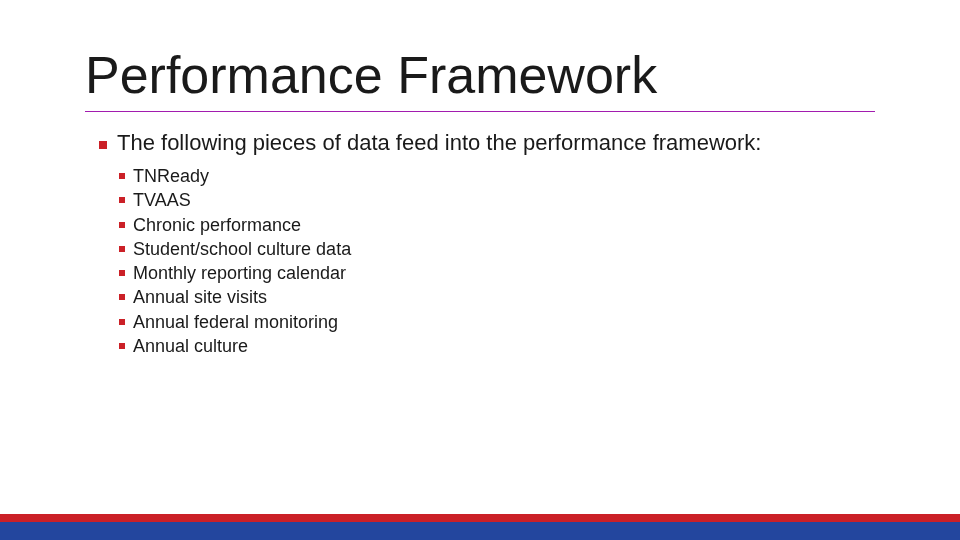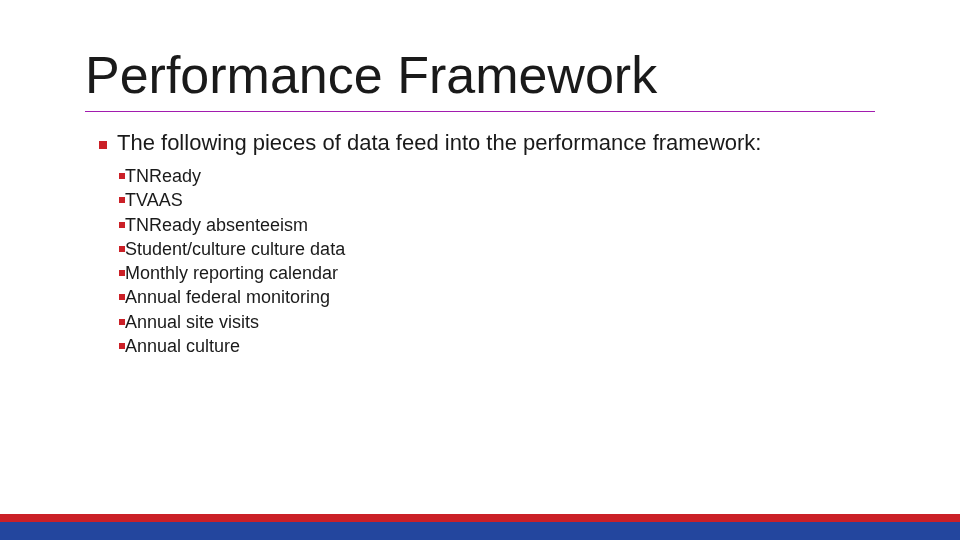"TNReady" .sub-item { gap: none -> 8px }
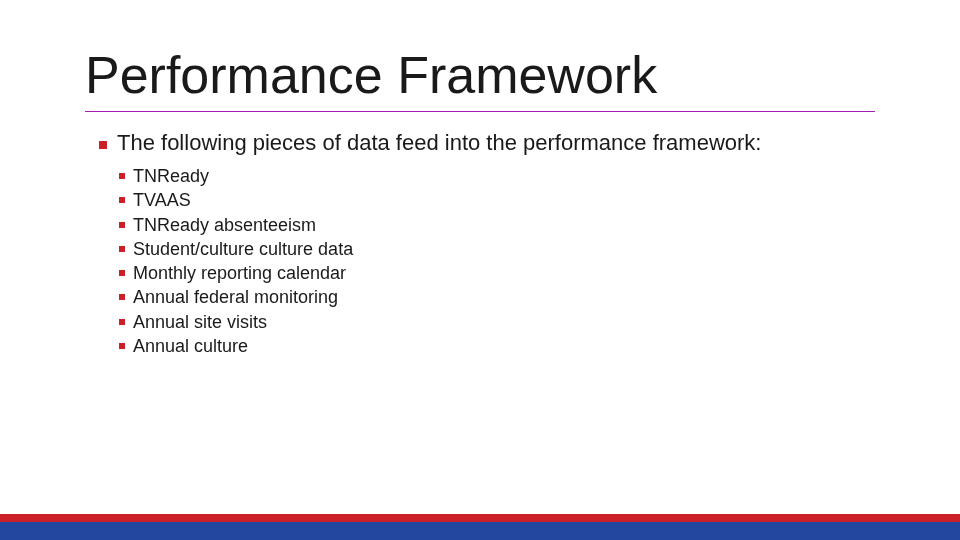"TNReady absenteeism" span { text: TNReady absenteeism -> Chronic performance }
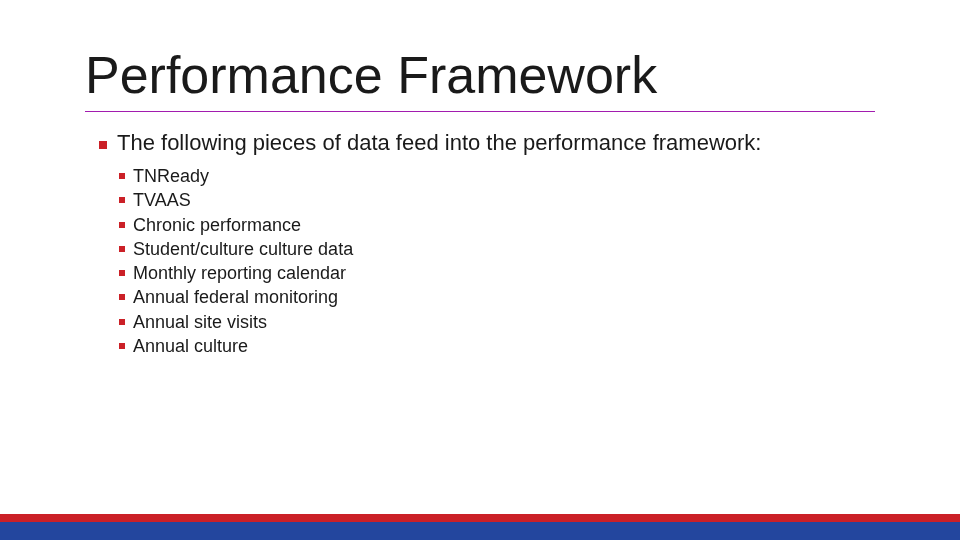"Student/culture culture data" span { text: Student/culture -> Student/school }
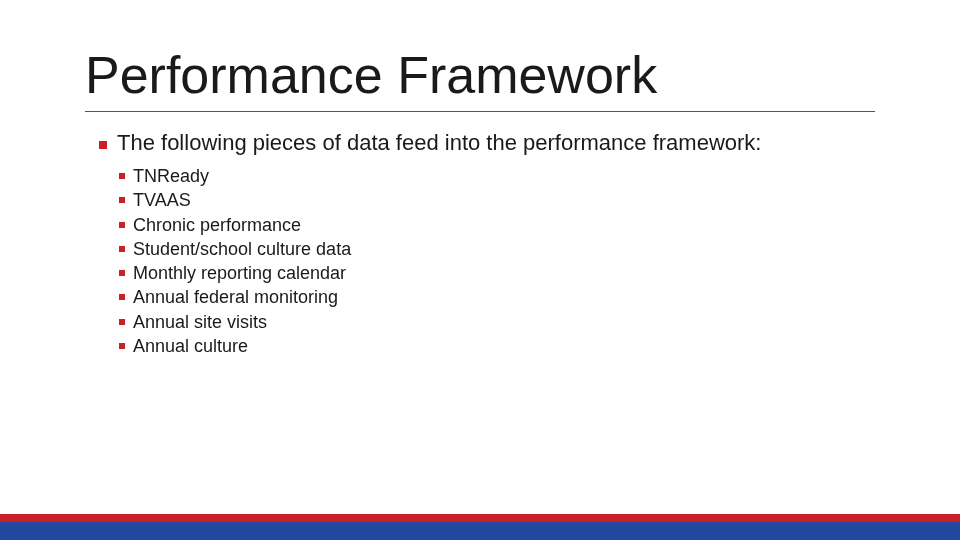"Annual federal monitoring" div.sub-item { order: before "Annual site visits" -> after "Annual site visits" }
